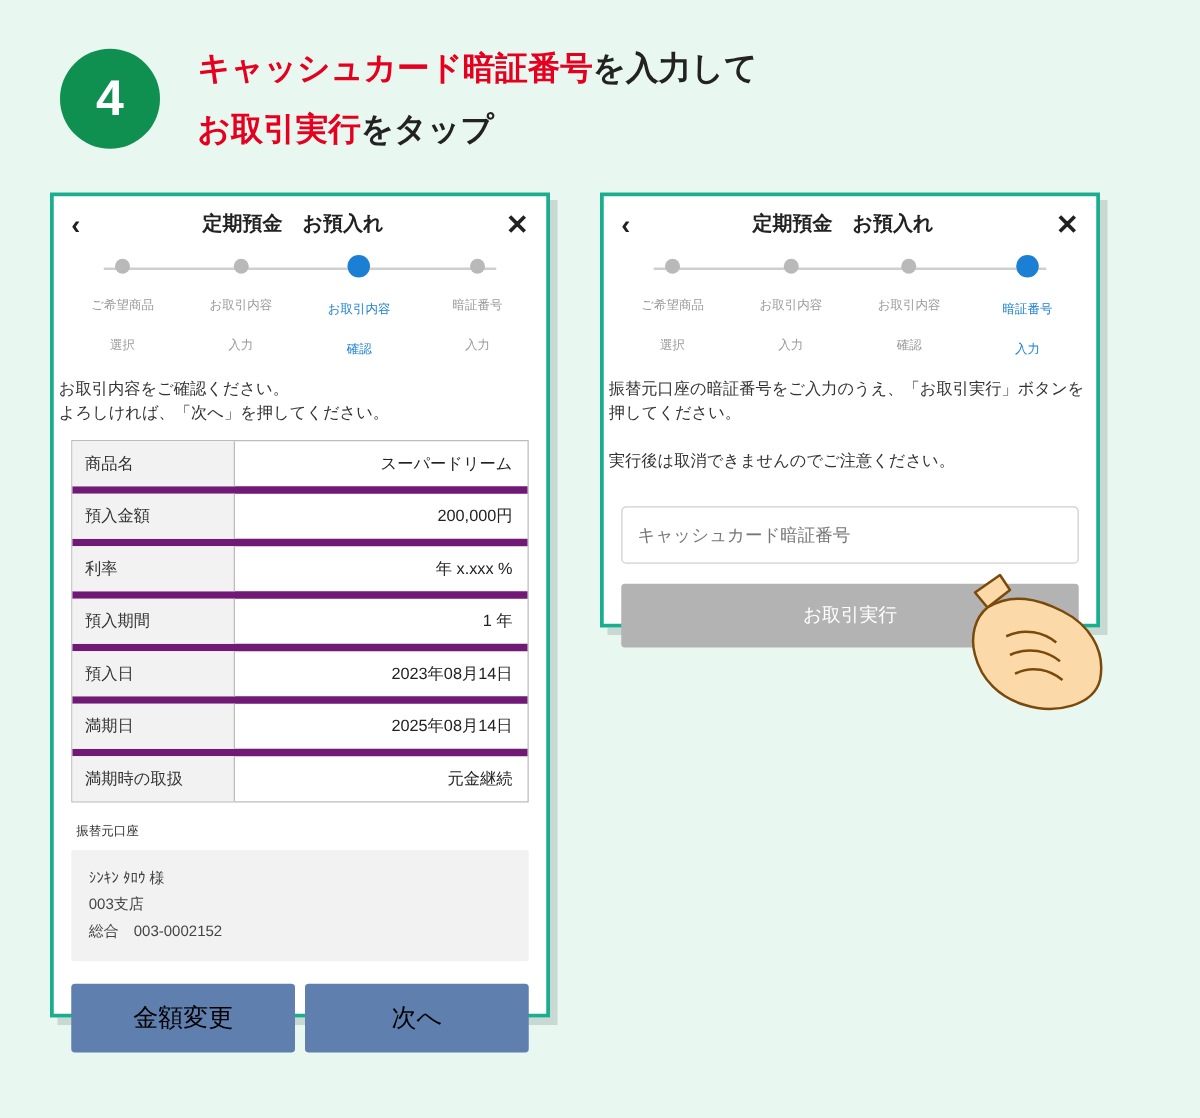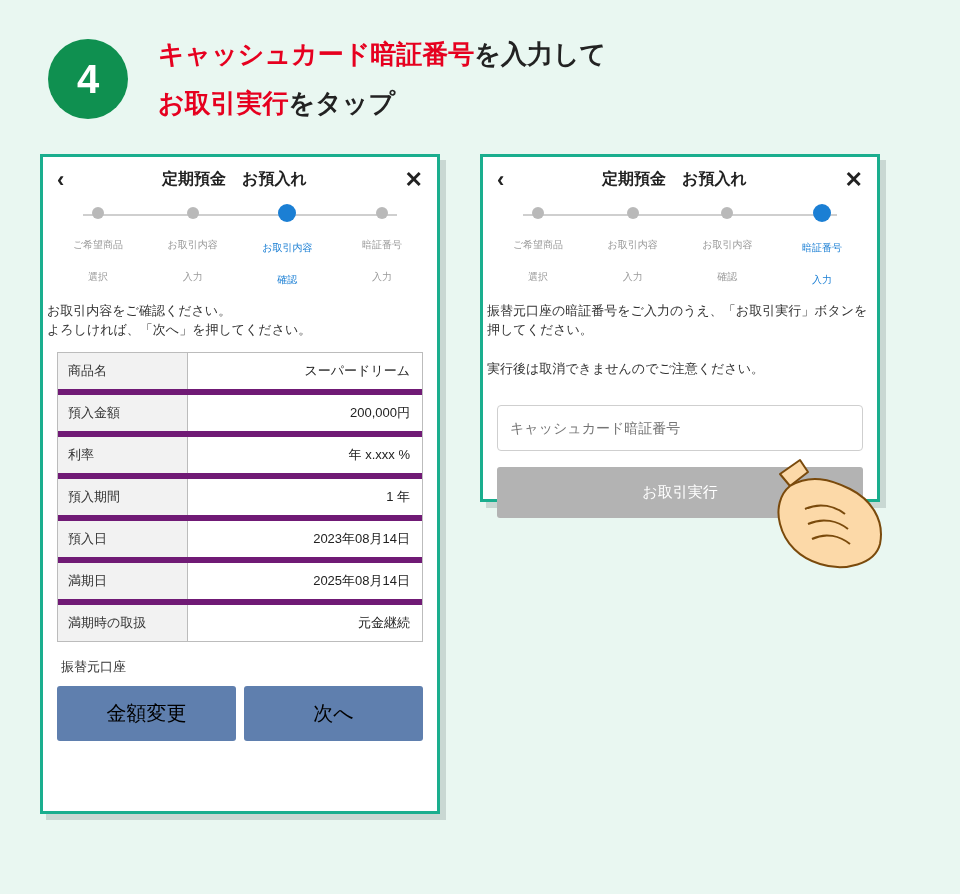"振替元口座" .sect-lbl { font-size: 13px -> 10px }
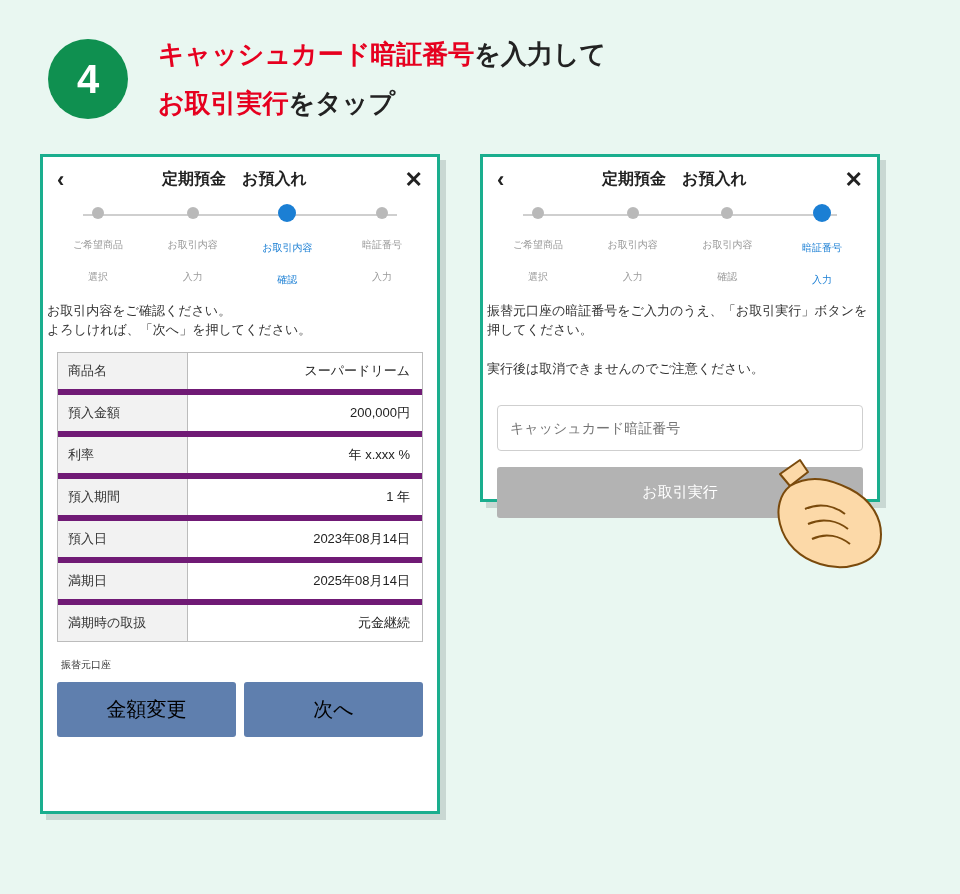"ｼﾝｷﾝ ﾀﾛｳ 様" div.acct-box { html: none -> <div> <div>ｼﾝｷﾝ ﾀﾛｳ 様</div> <div>003支店</div> <div>総合 003-0002152</div> </div> }
